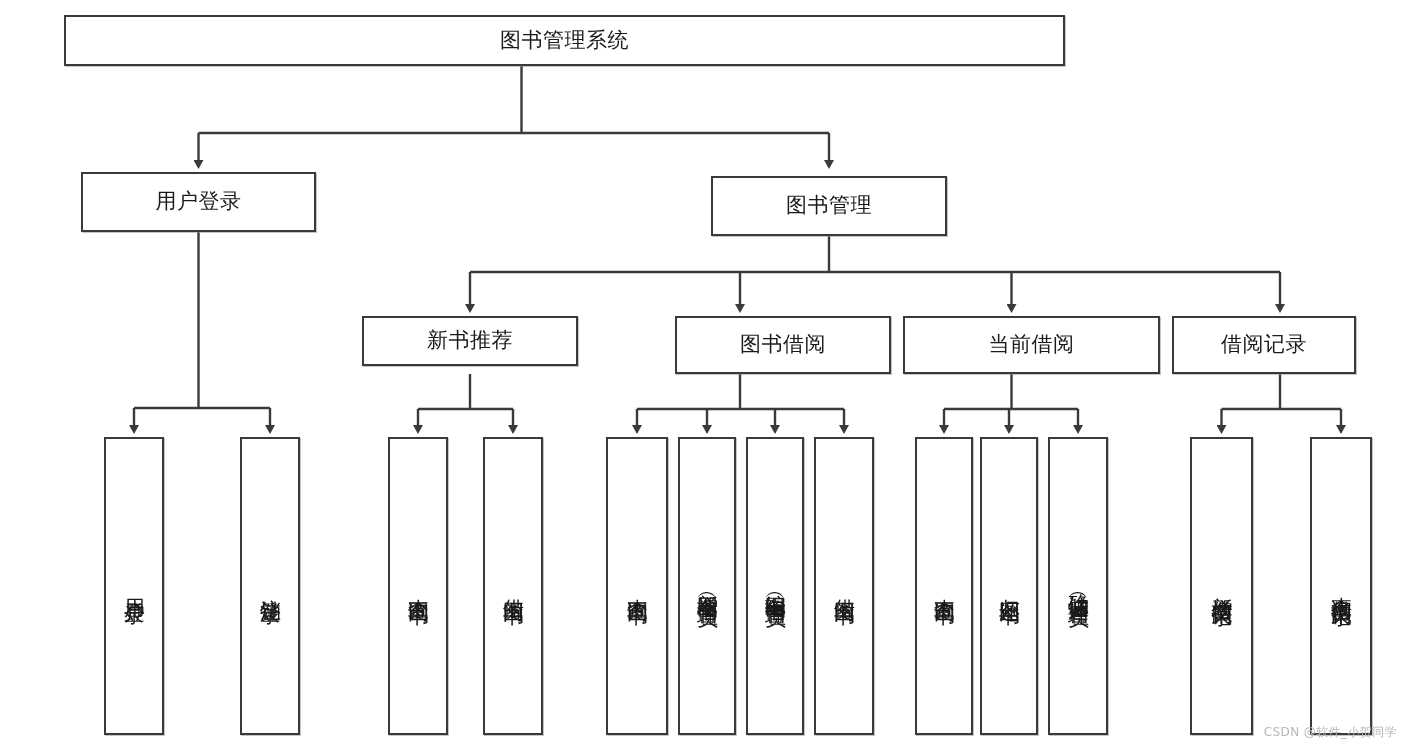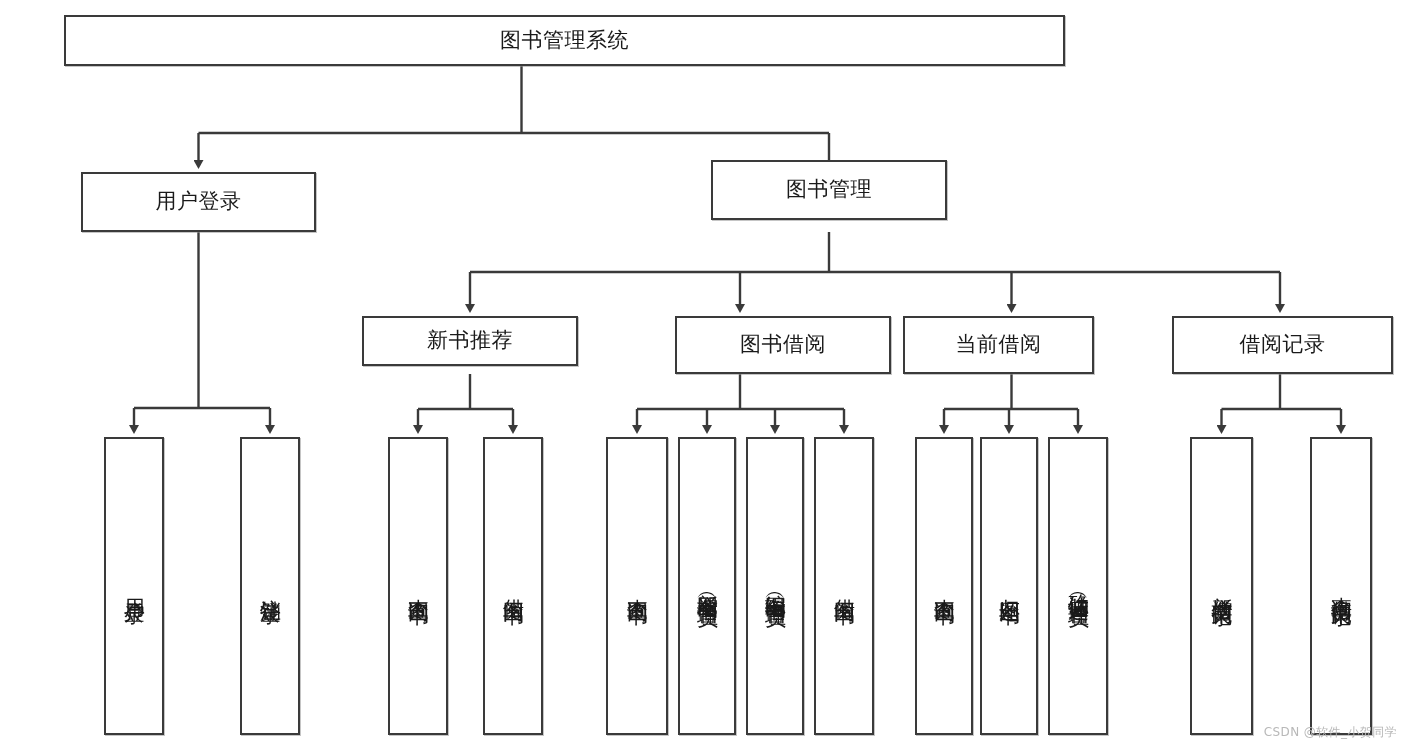"图书管理" div.node { top: 160px -> 176px }
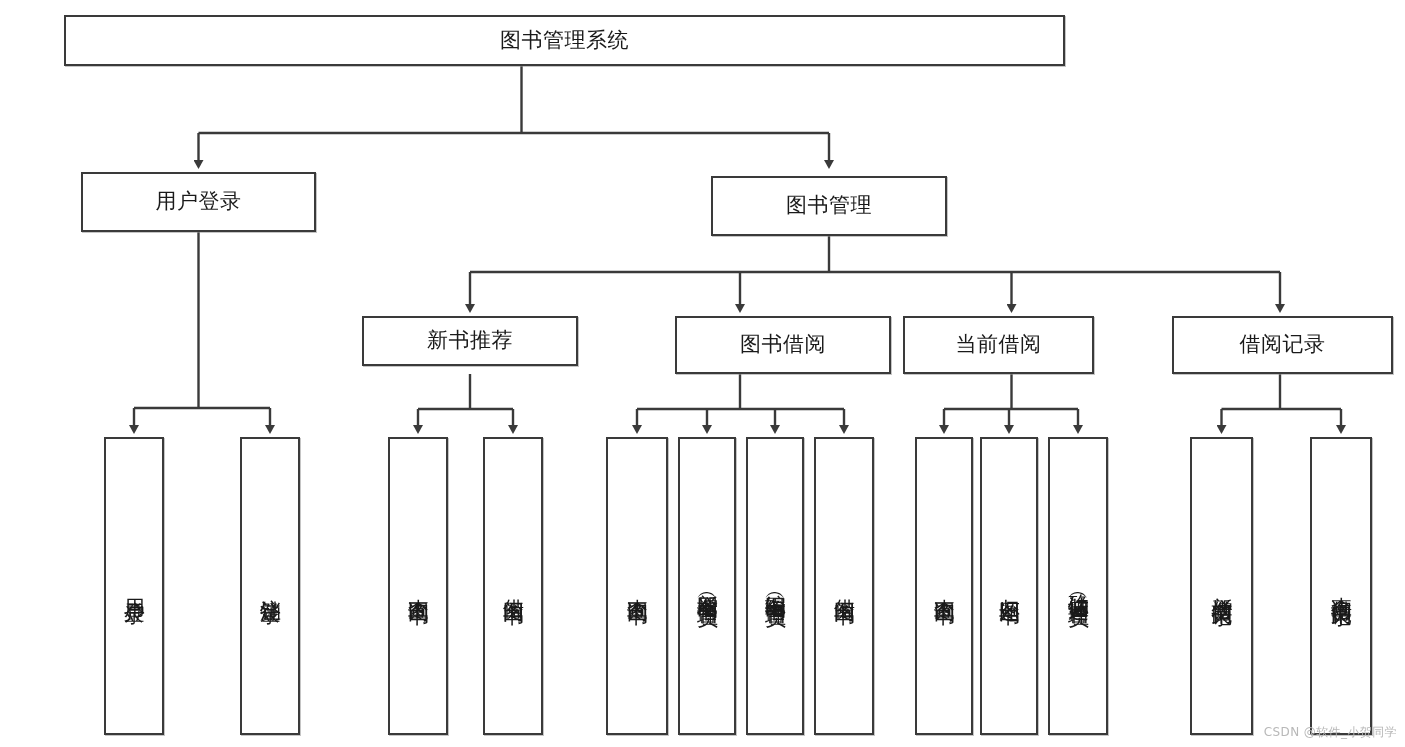"当前借阅" div.node { width: 191px -> 257px }
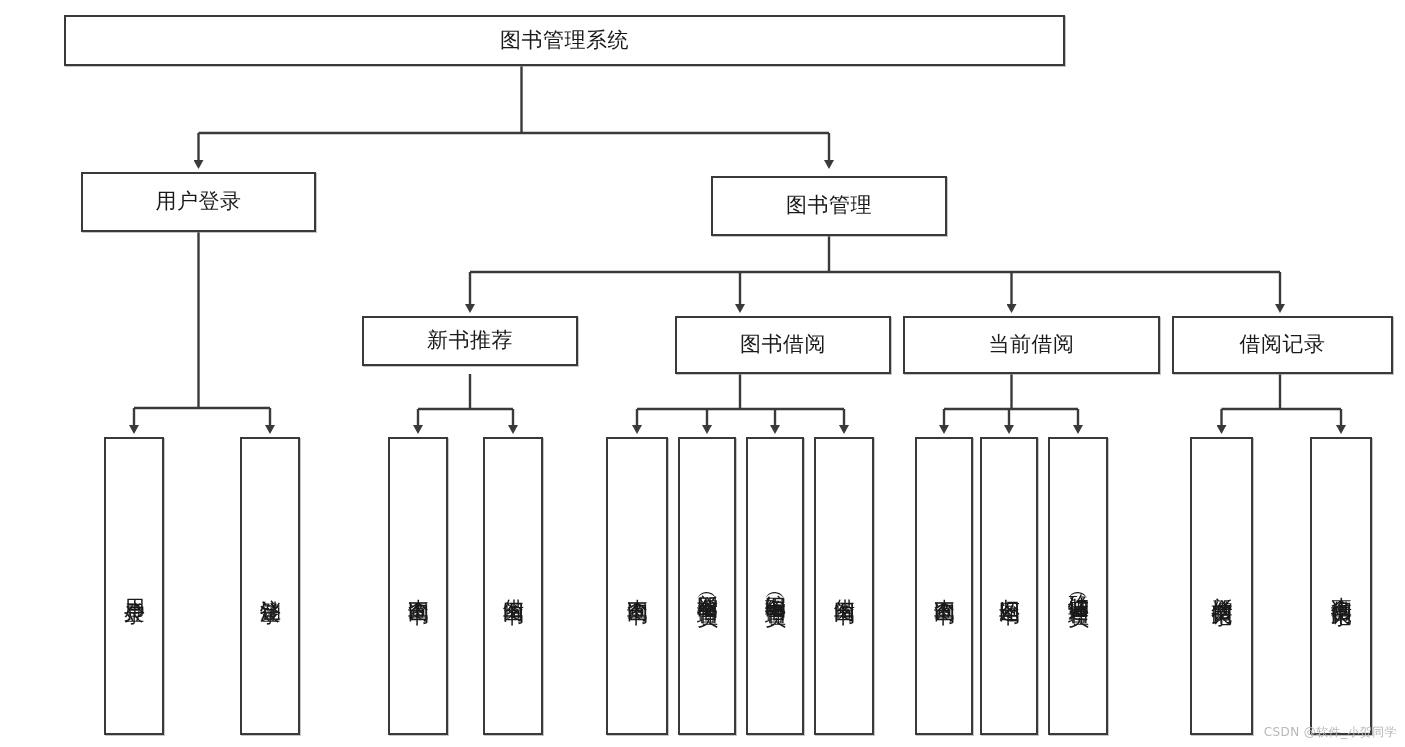"借阅记录" div.node { width: 221px -> 184px }
